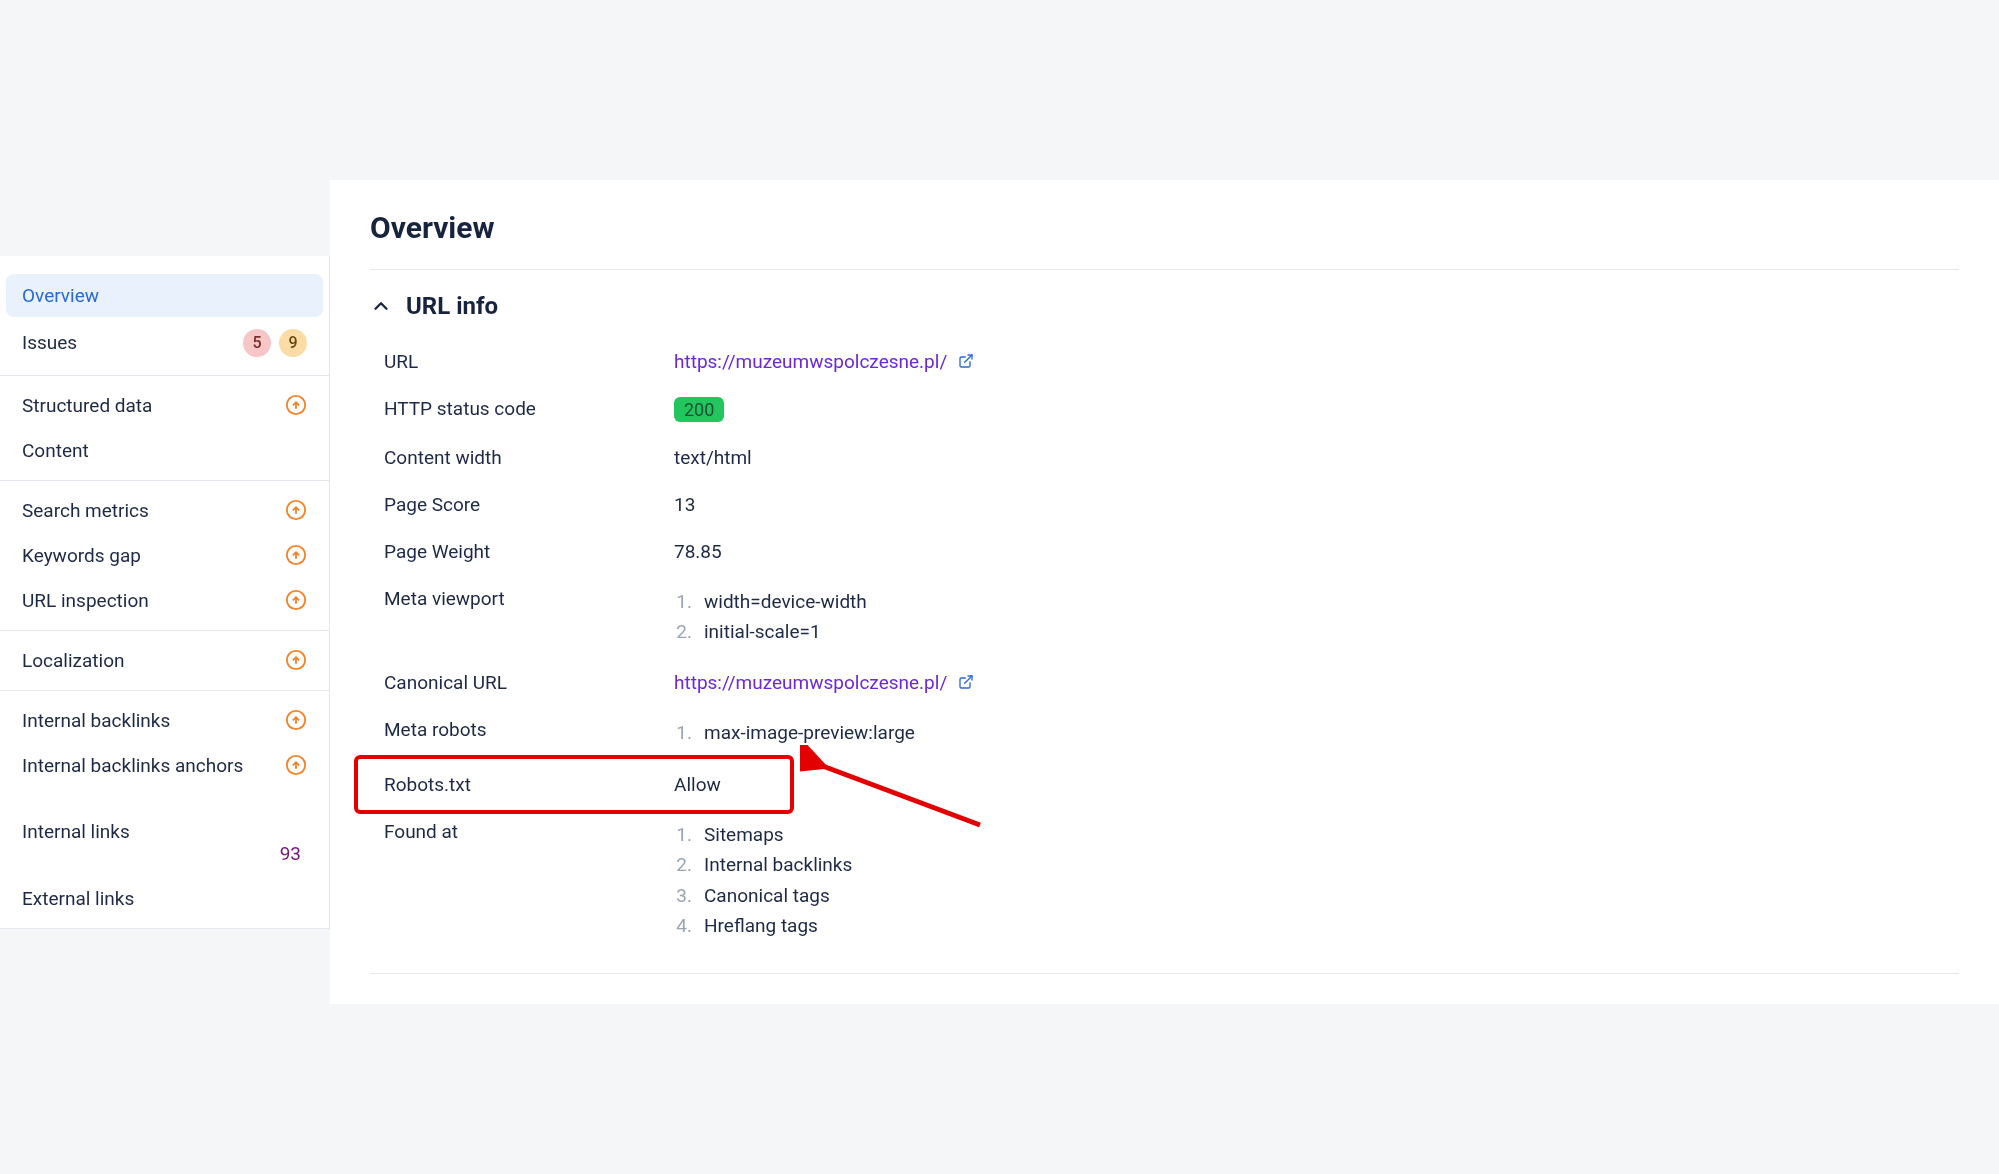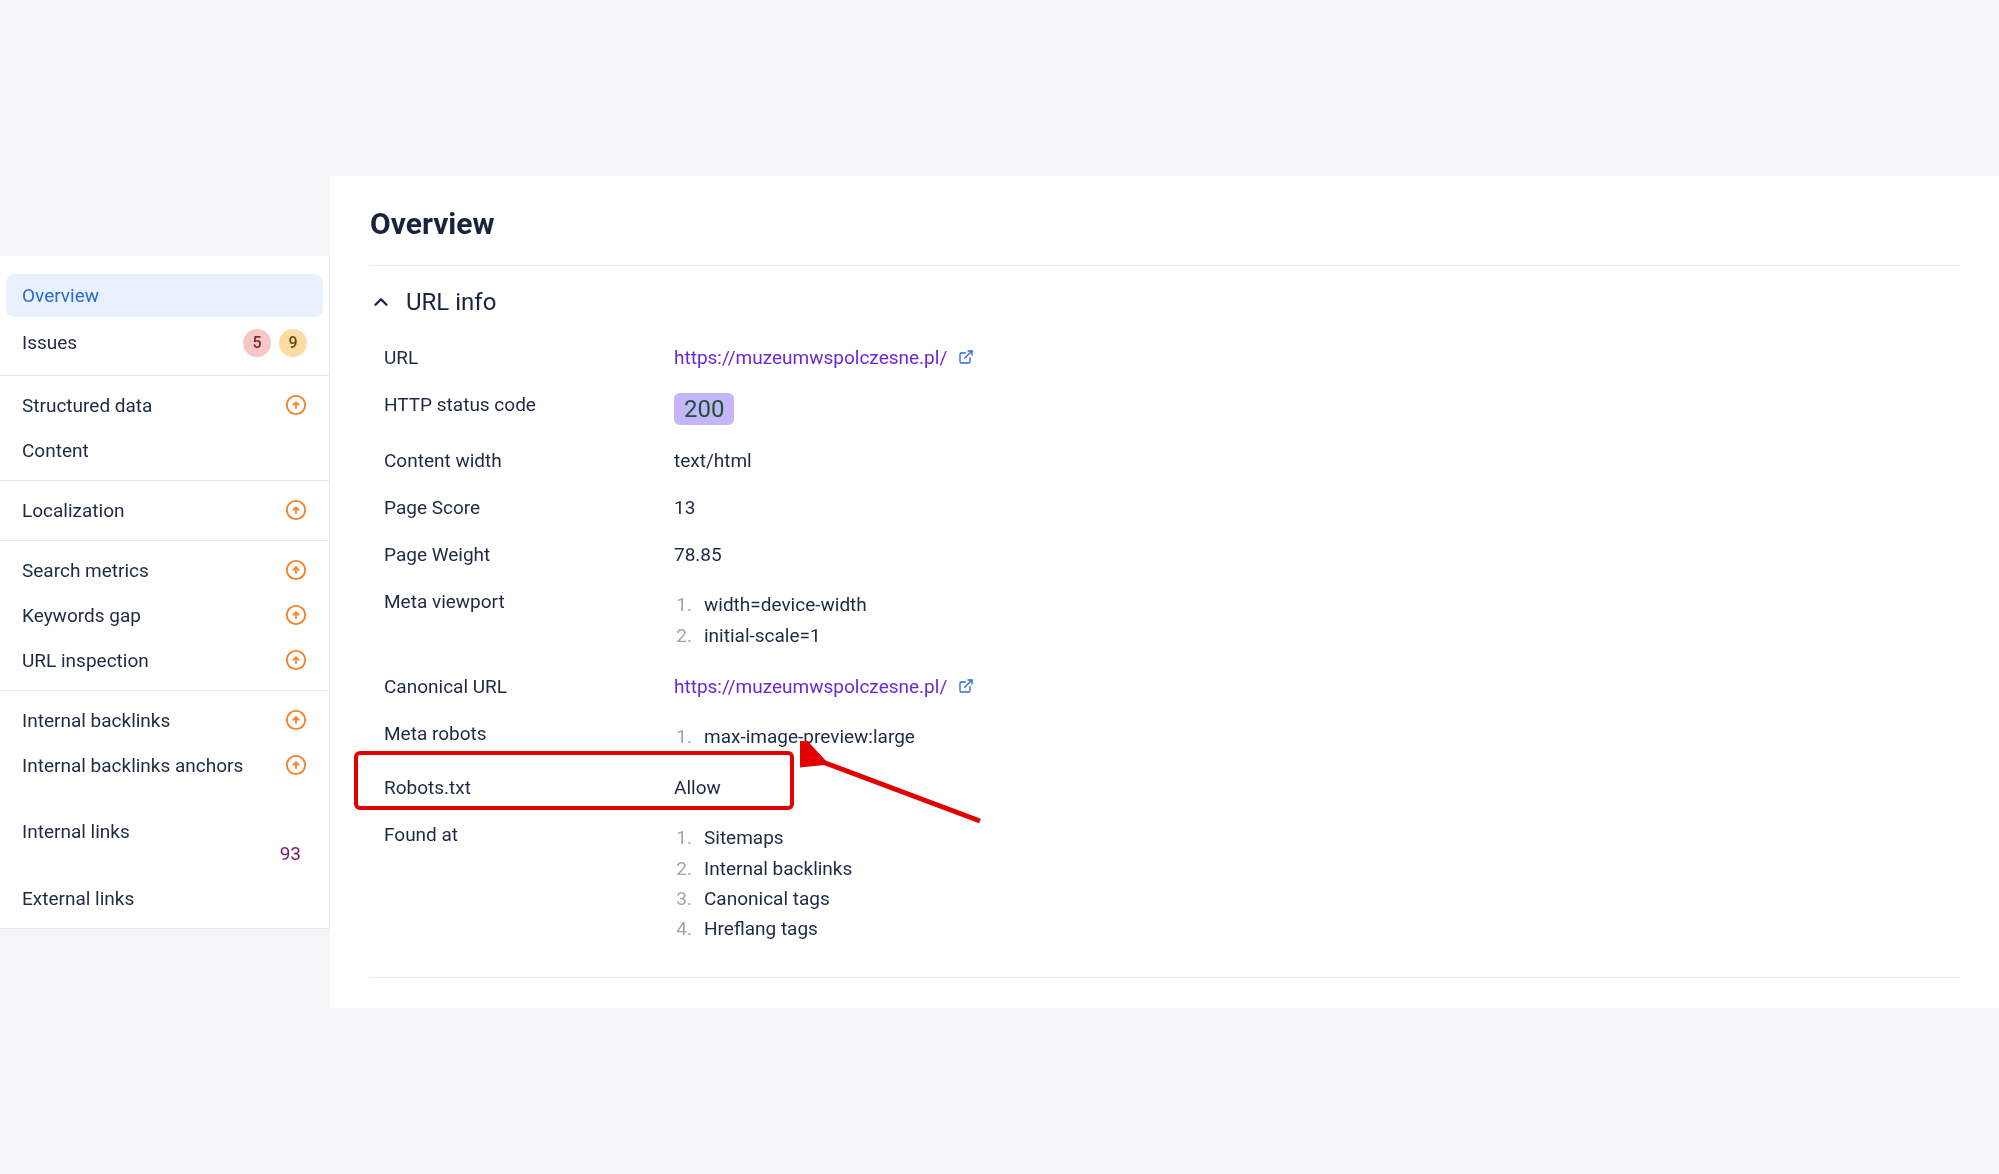"URL info" .section-title { font-weight: 400 -> 700 }
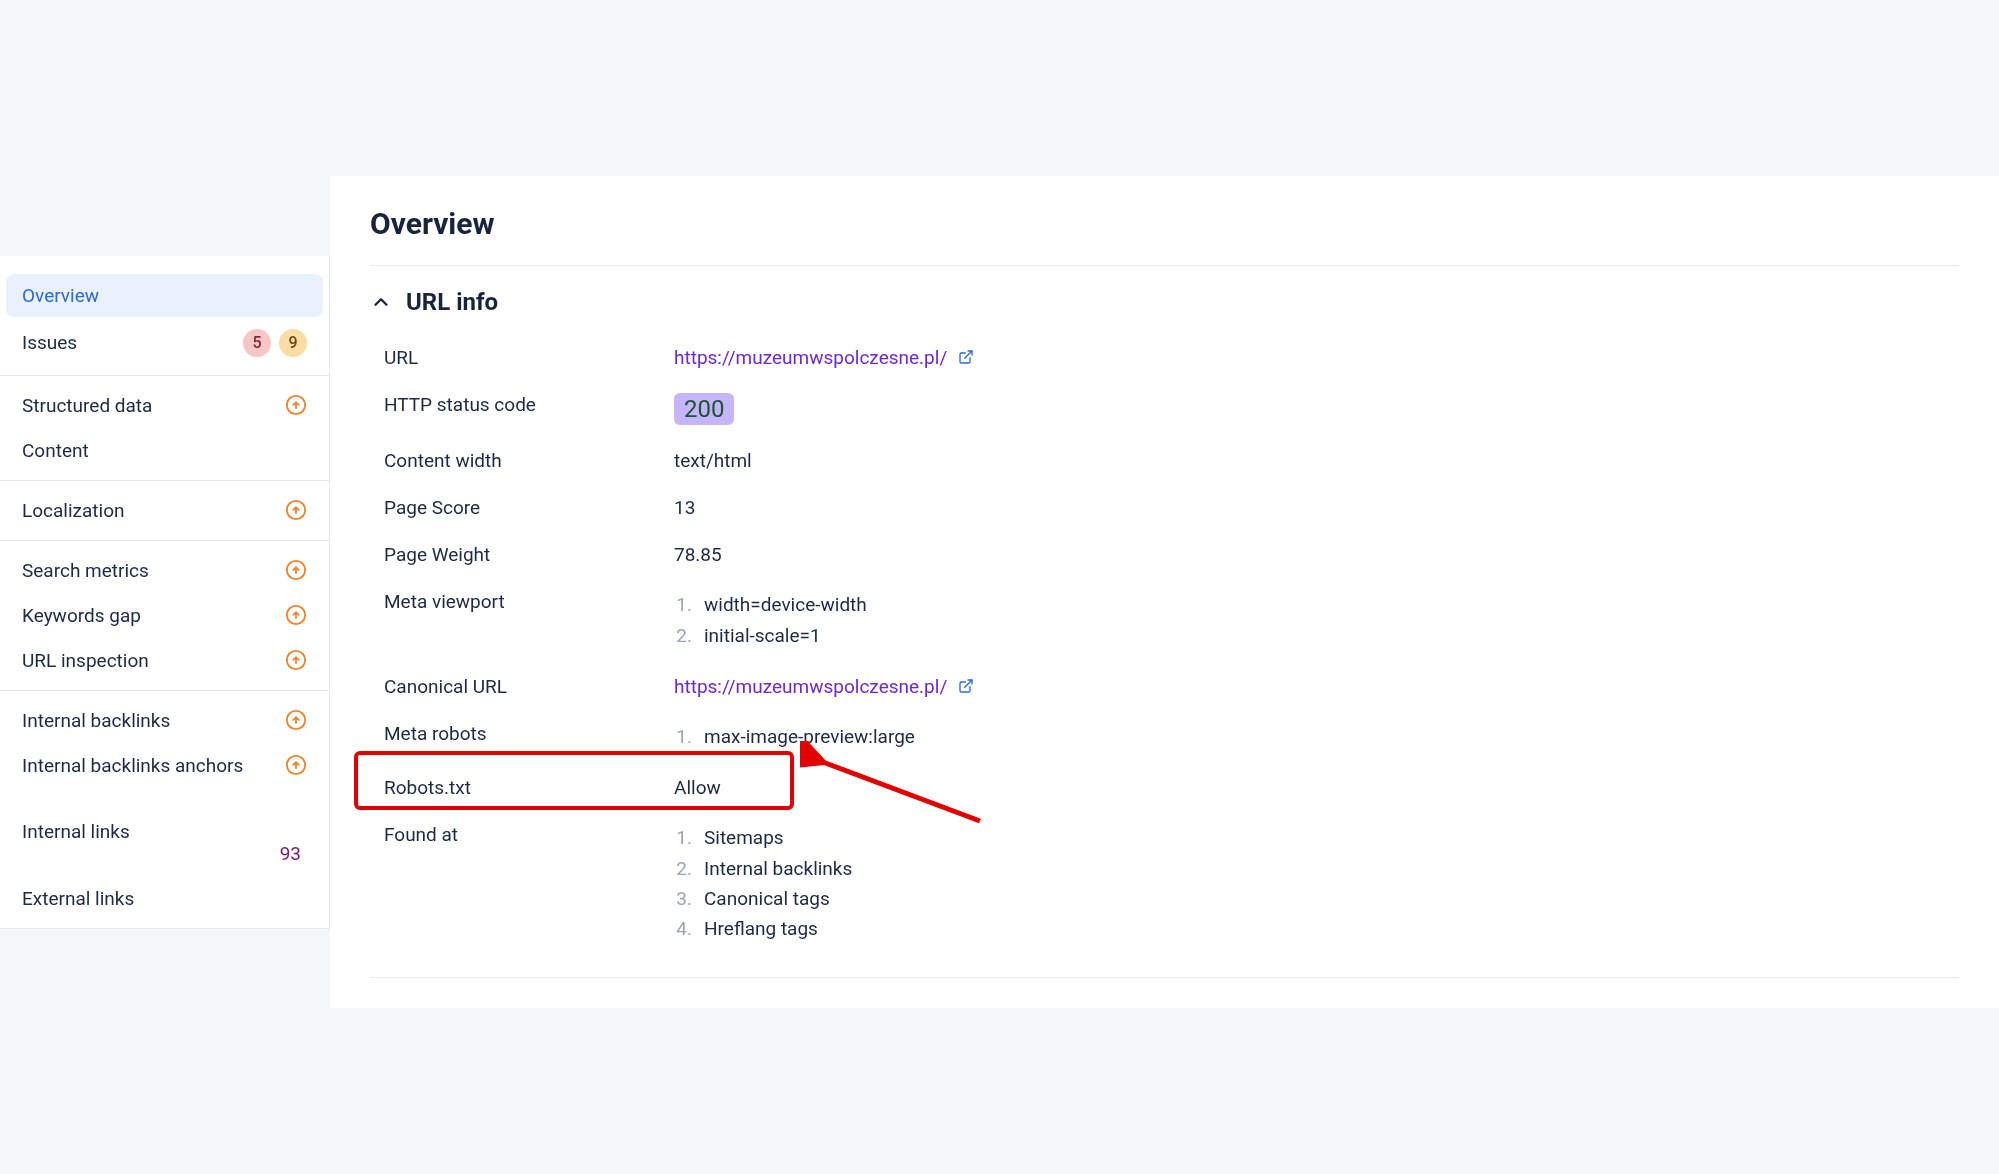"200" .status-pill { background: #c4b5fd -> #22c55e; font-size: 24px -> 18px }
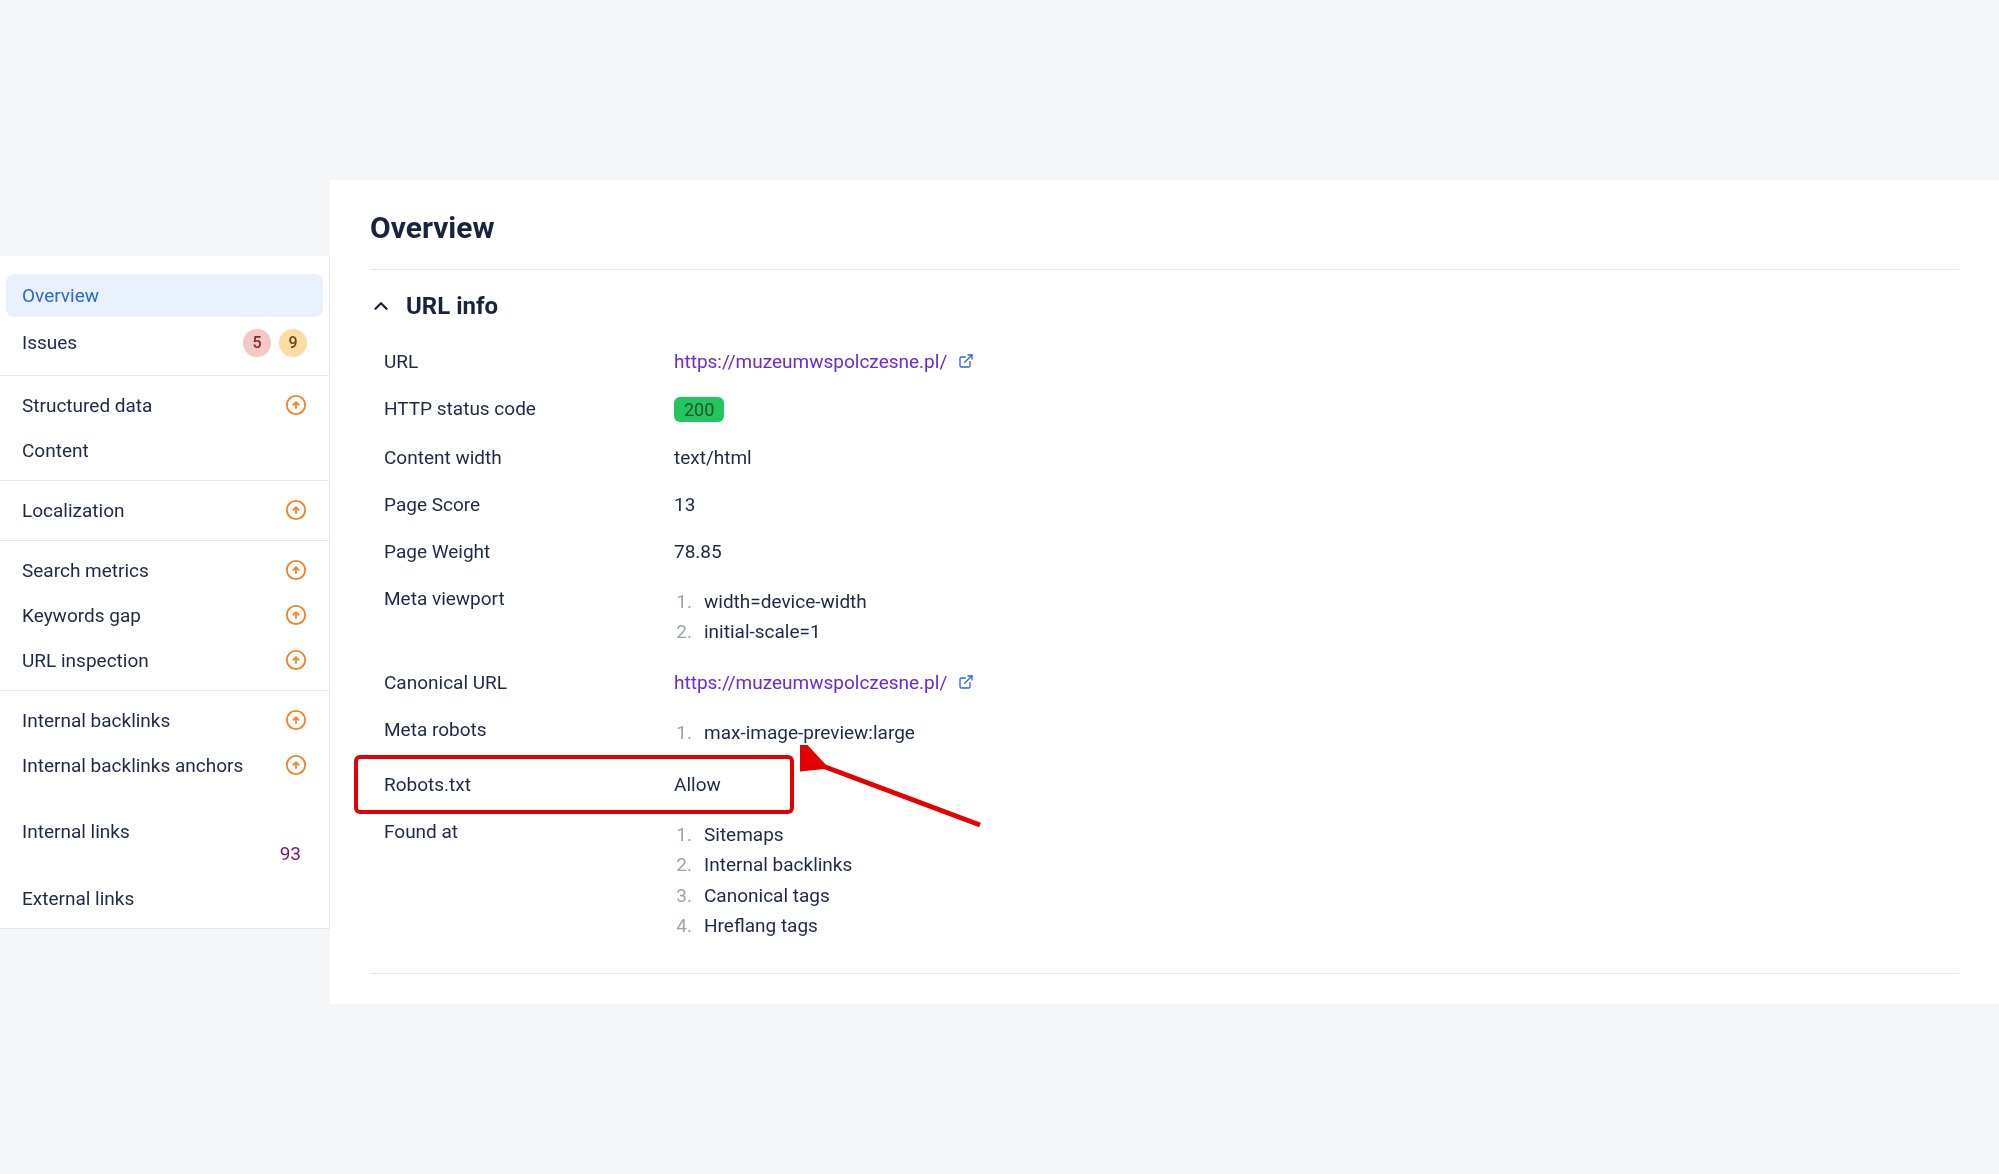"Localization" div.sidebar-group { order: before "Search metrics" -> after "Search metrics" }
